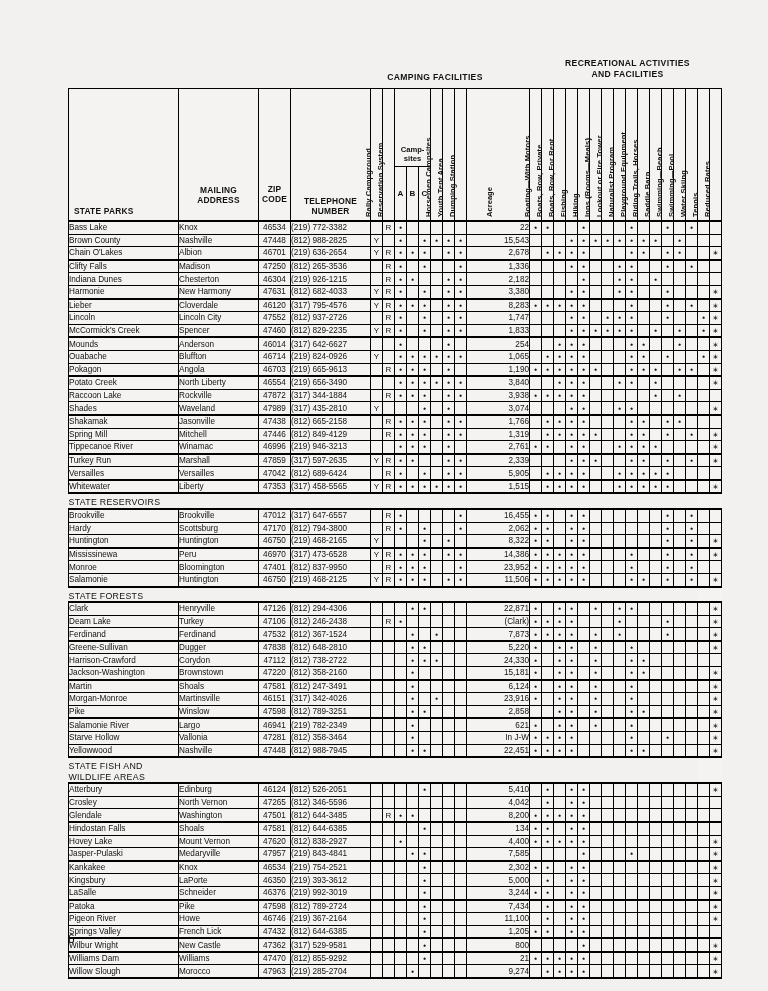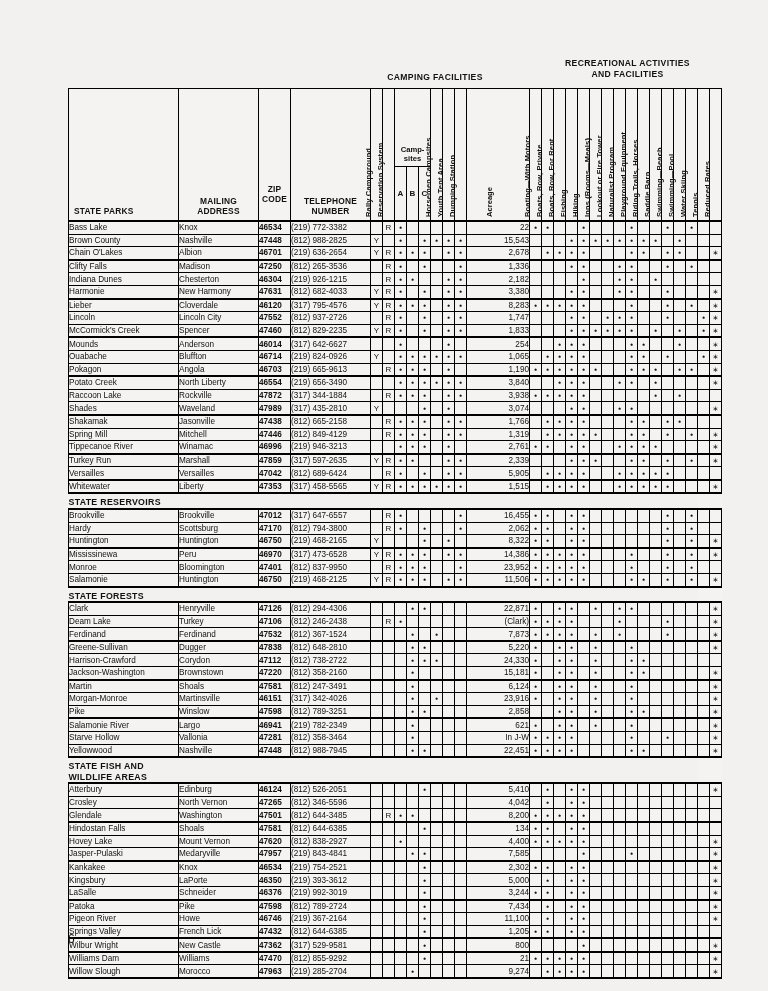"MAILING" td.colhead { padding-bottom: 4px -> 15px }
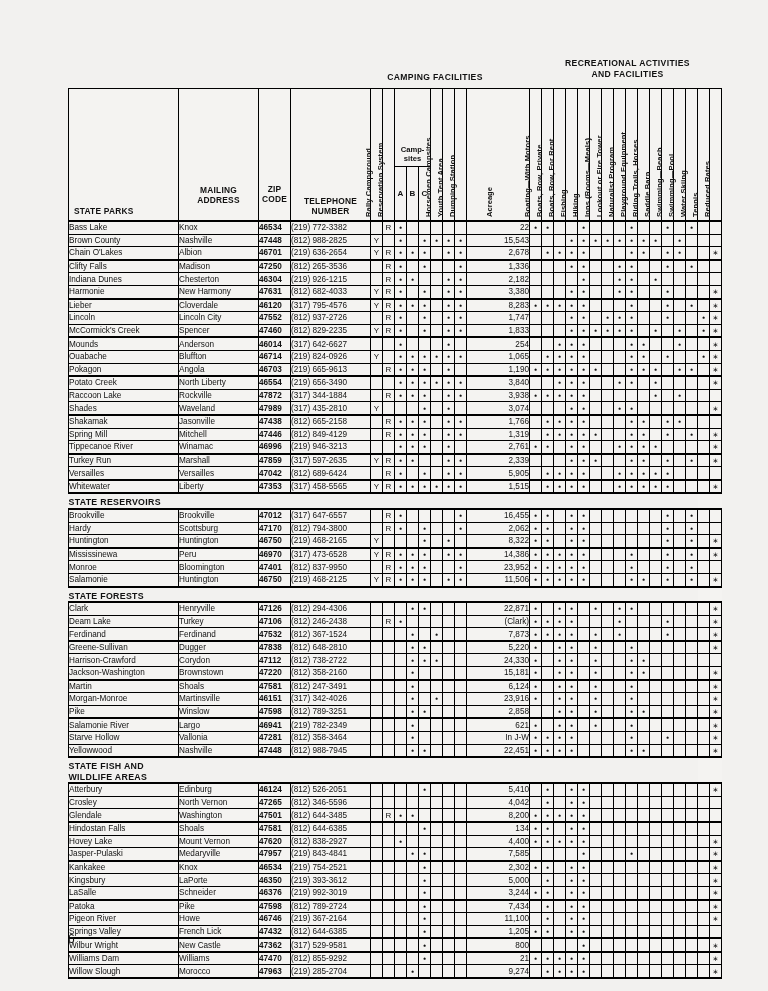"46534" td.zip { font-weight: bold -> none; text-align: none -> center }
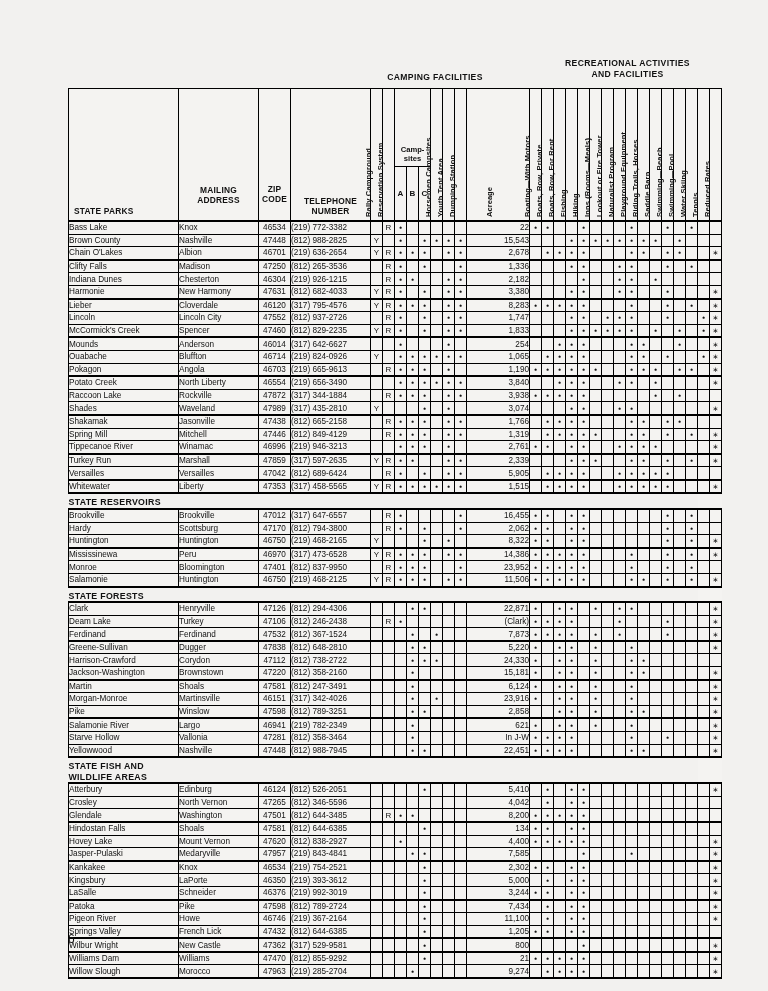"STATE RESERVOIRS" .sect-label { font-weight: bold -> normal }
